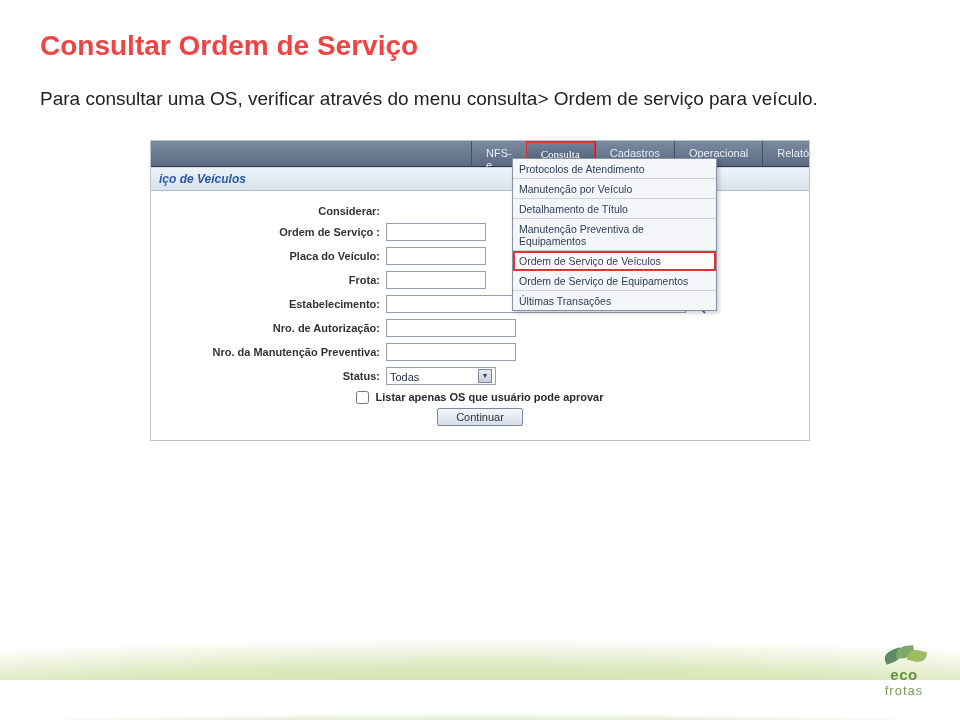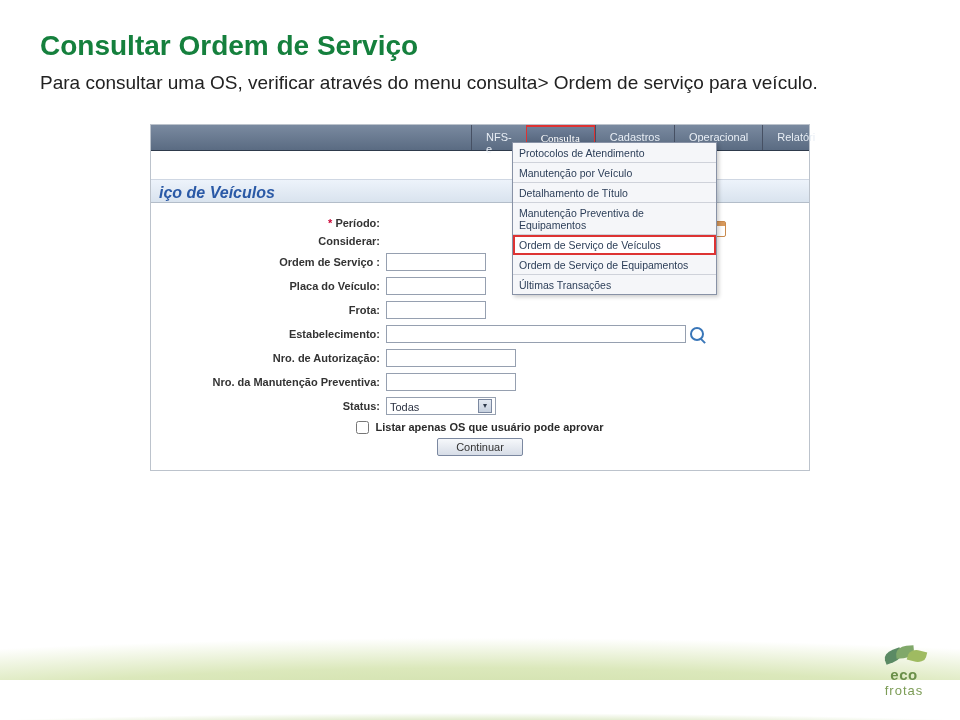"Consultar Ordem de Serviço" .title { color: #15803d -> #ef4444; margin-bottom: 8px -> 24px }
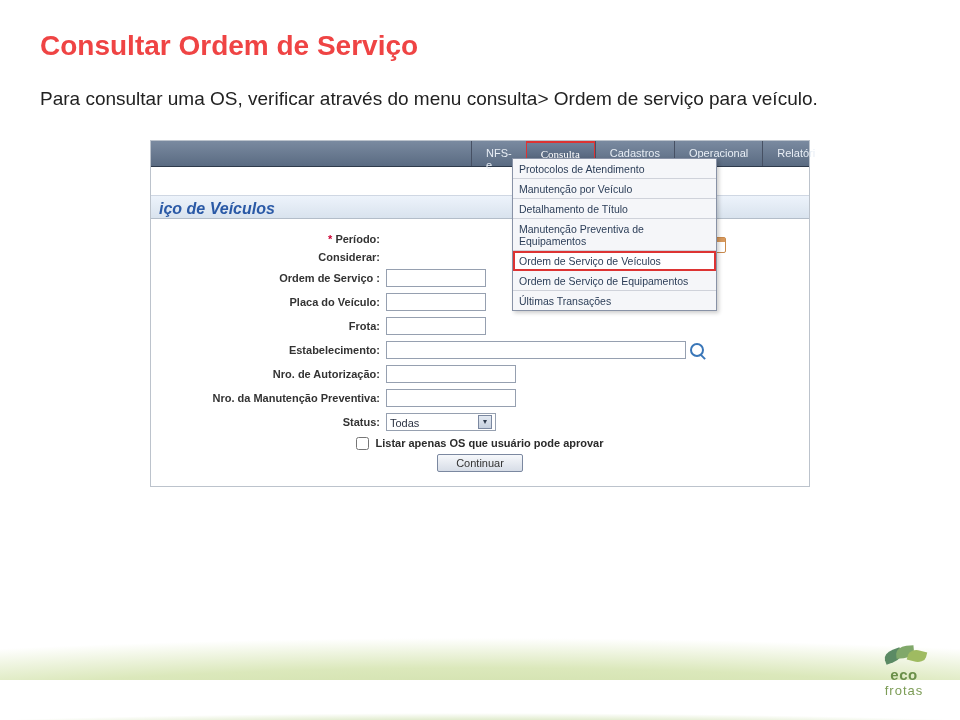"iço de Veículos" .panel-header { font-size: 16px -> 12px; margin-top: 28px -> none }
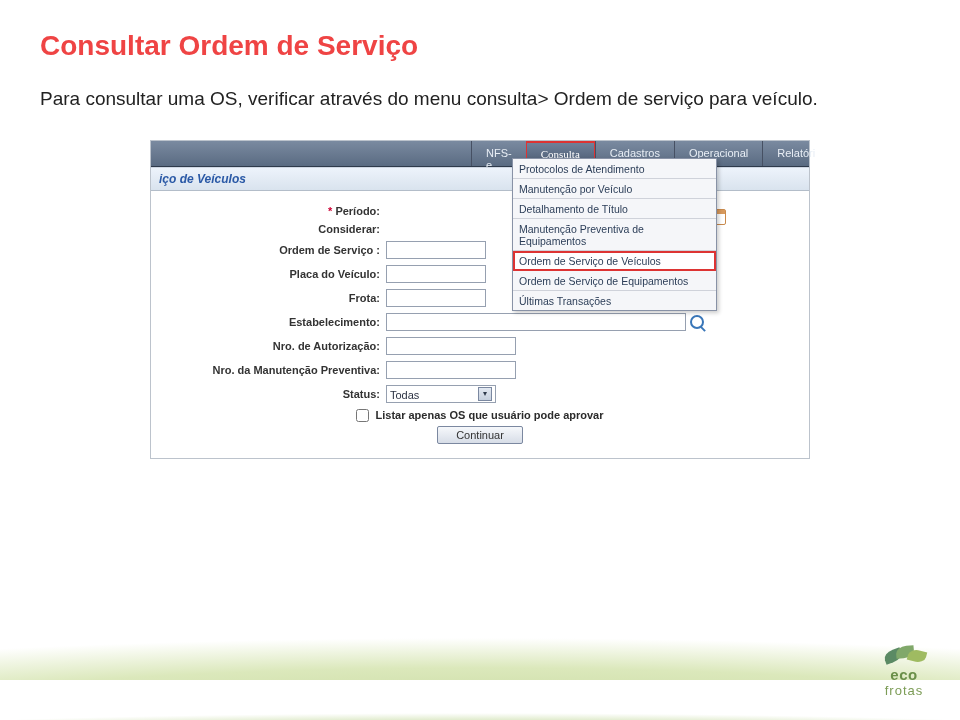"* Período:" div.row { html: <div> <div><span>*</span><span>Período:</span></div> <div> <span>11</span> <span></span> </div> </div> -> none }
